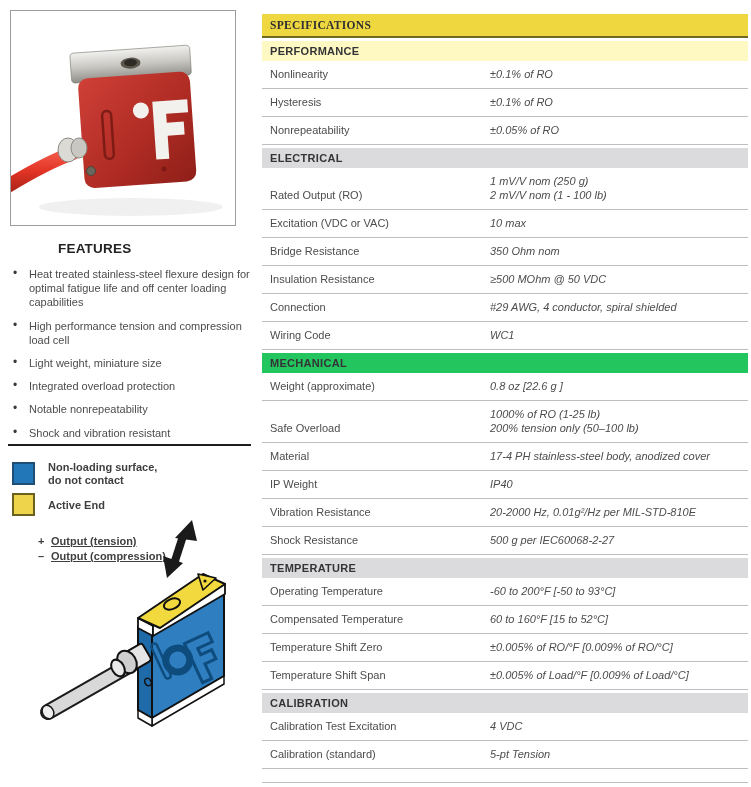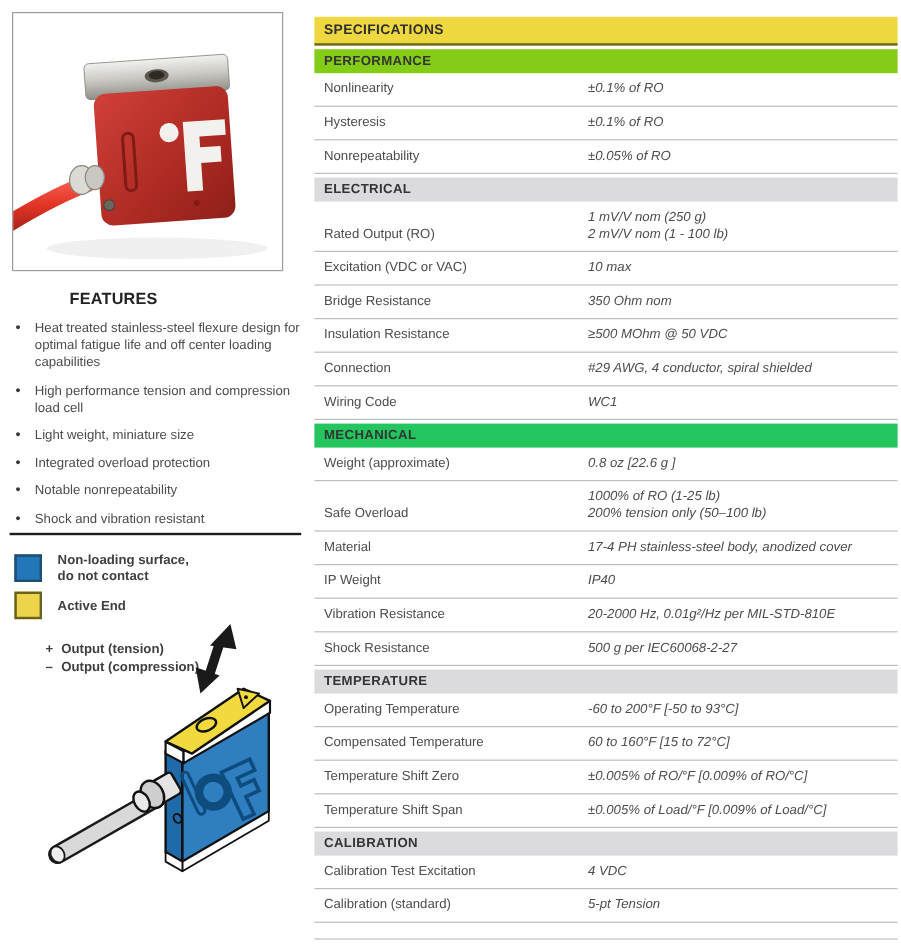"SPECIFICATIONS" div { font-family: none -> Liberation Serif, serif }
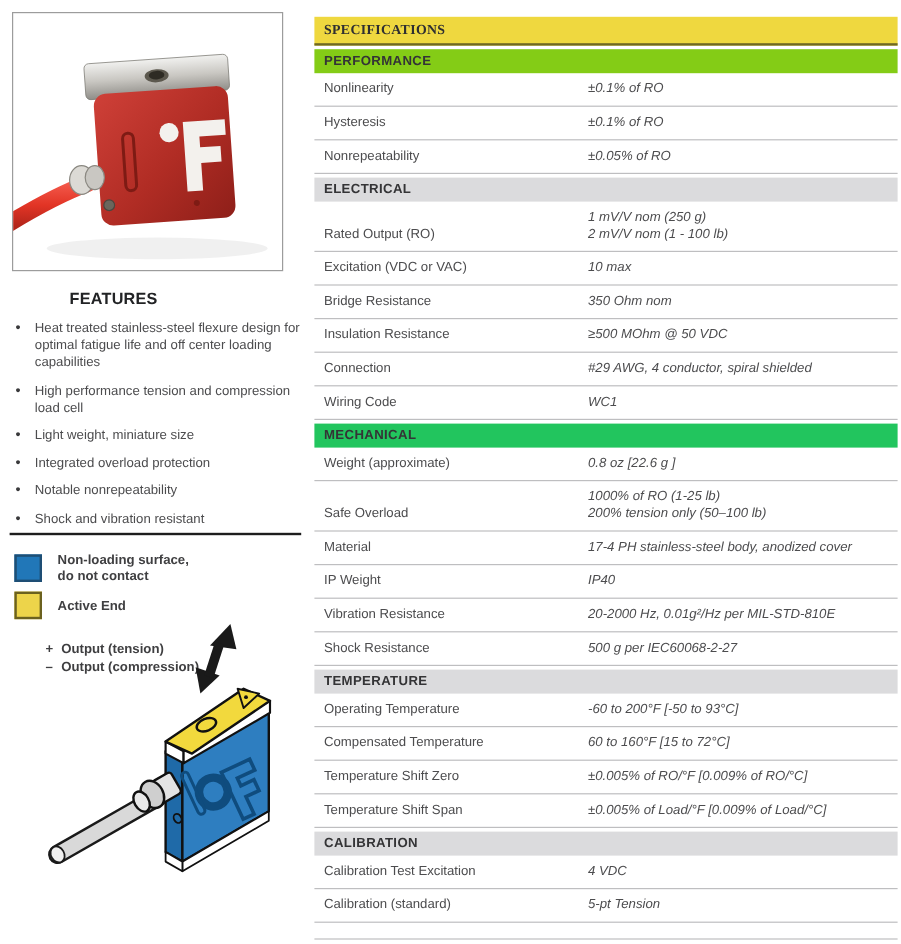"PERFORMANCE" div.section-header { background-color: #84cc16 -> #fef9c3 }
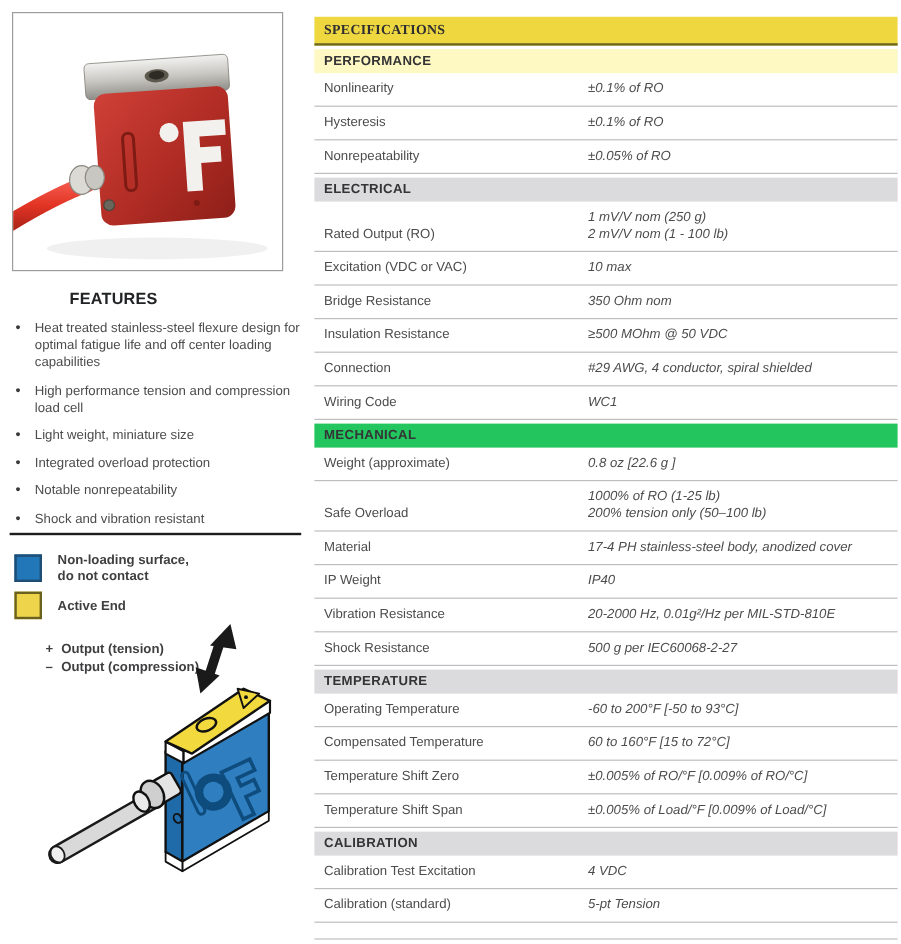"+ Output (tension)" #outputs { text-decoration: none -> underline }
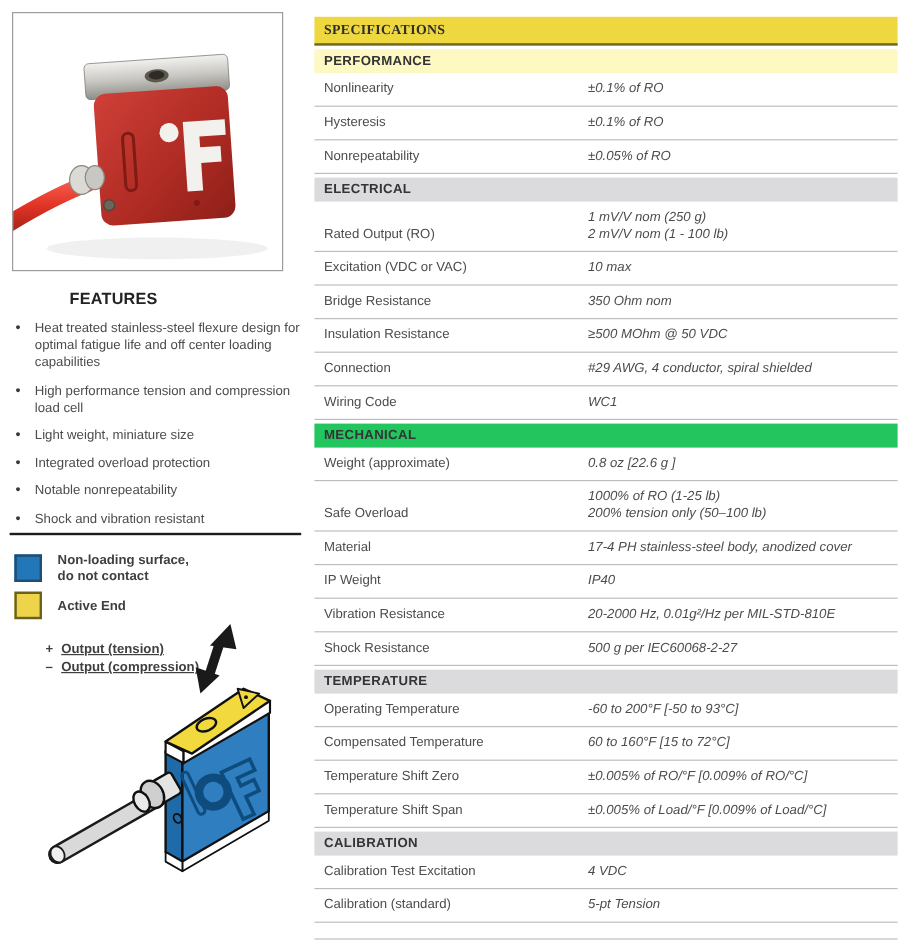"60 to 160°F [15 to" div { text: 72 -> 52 }
